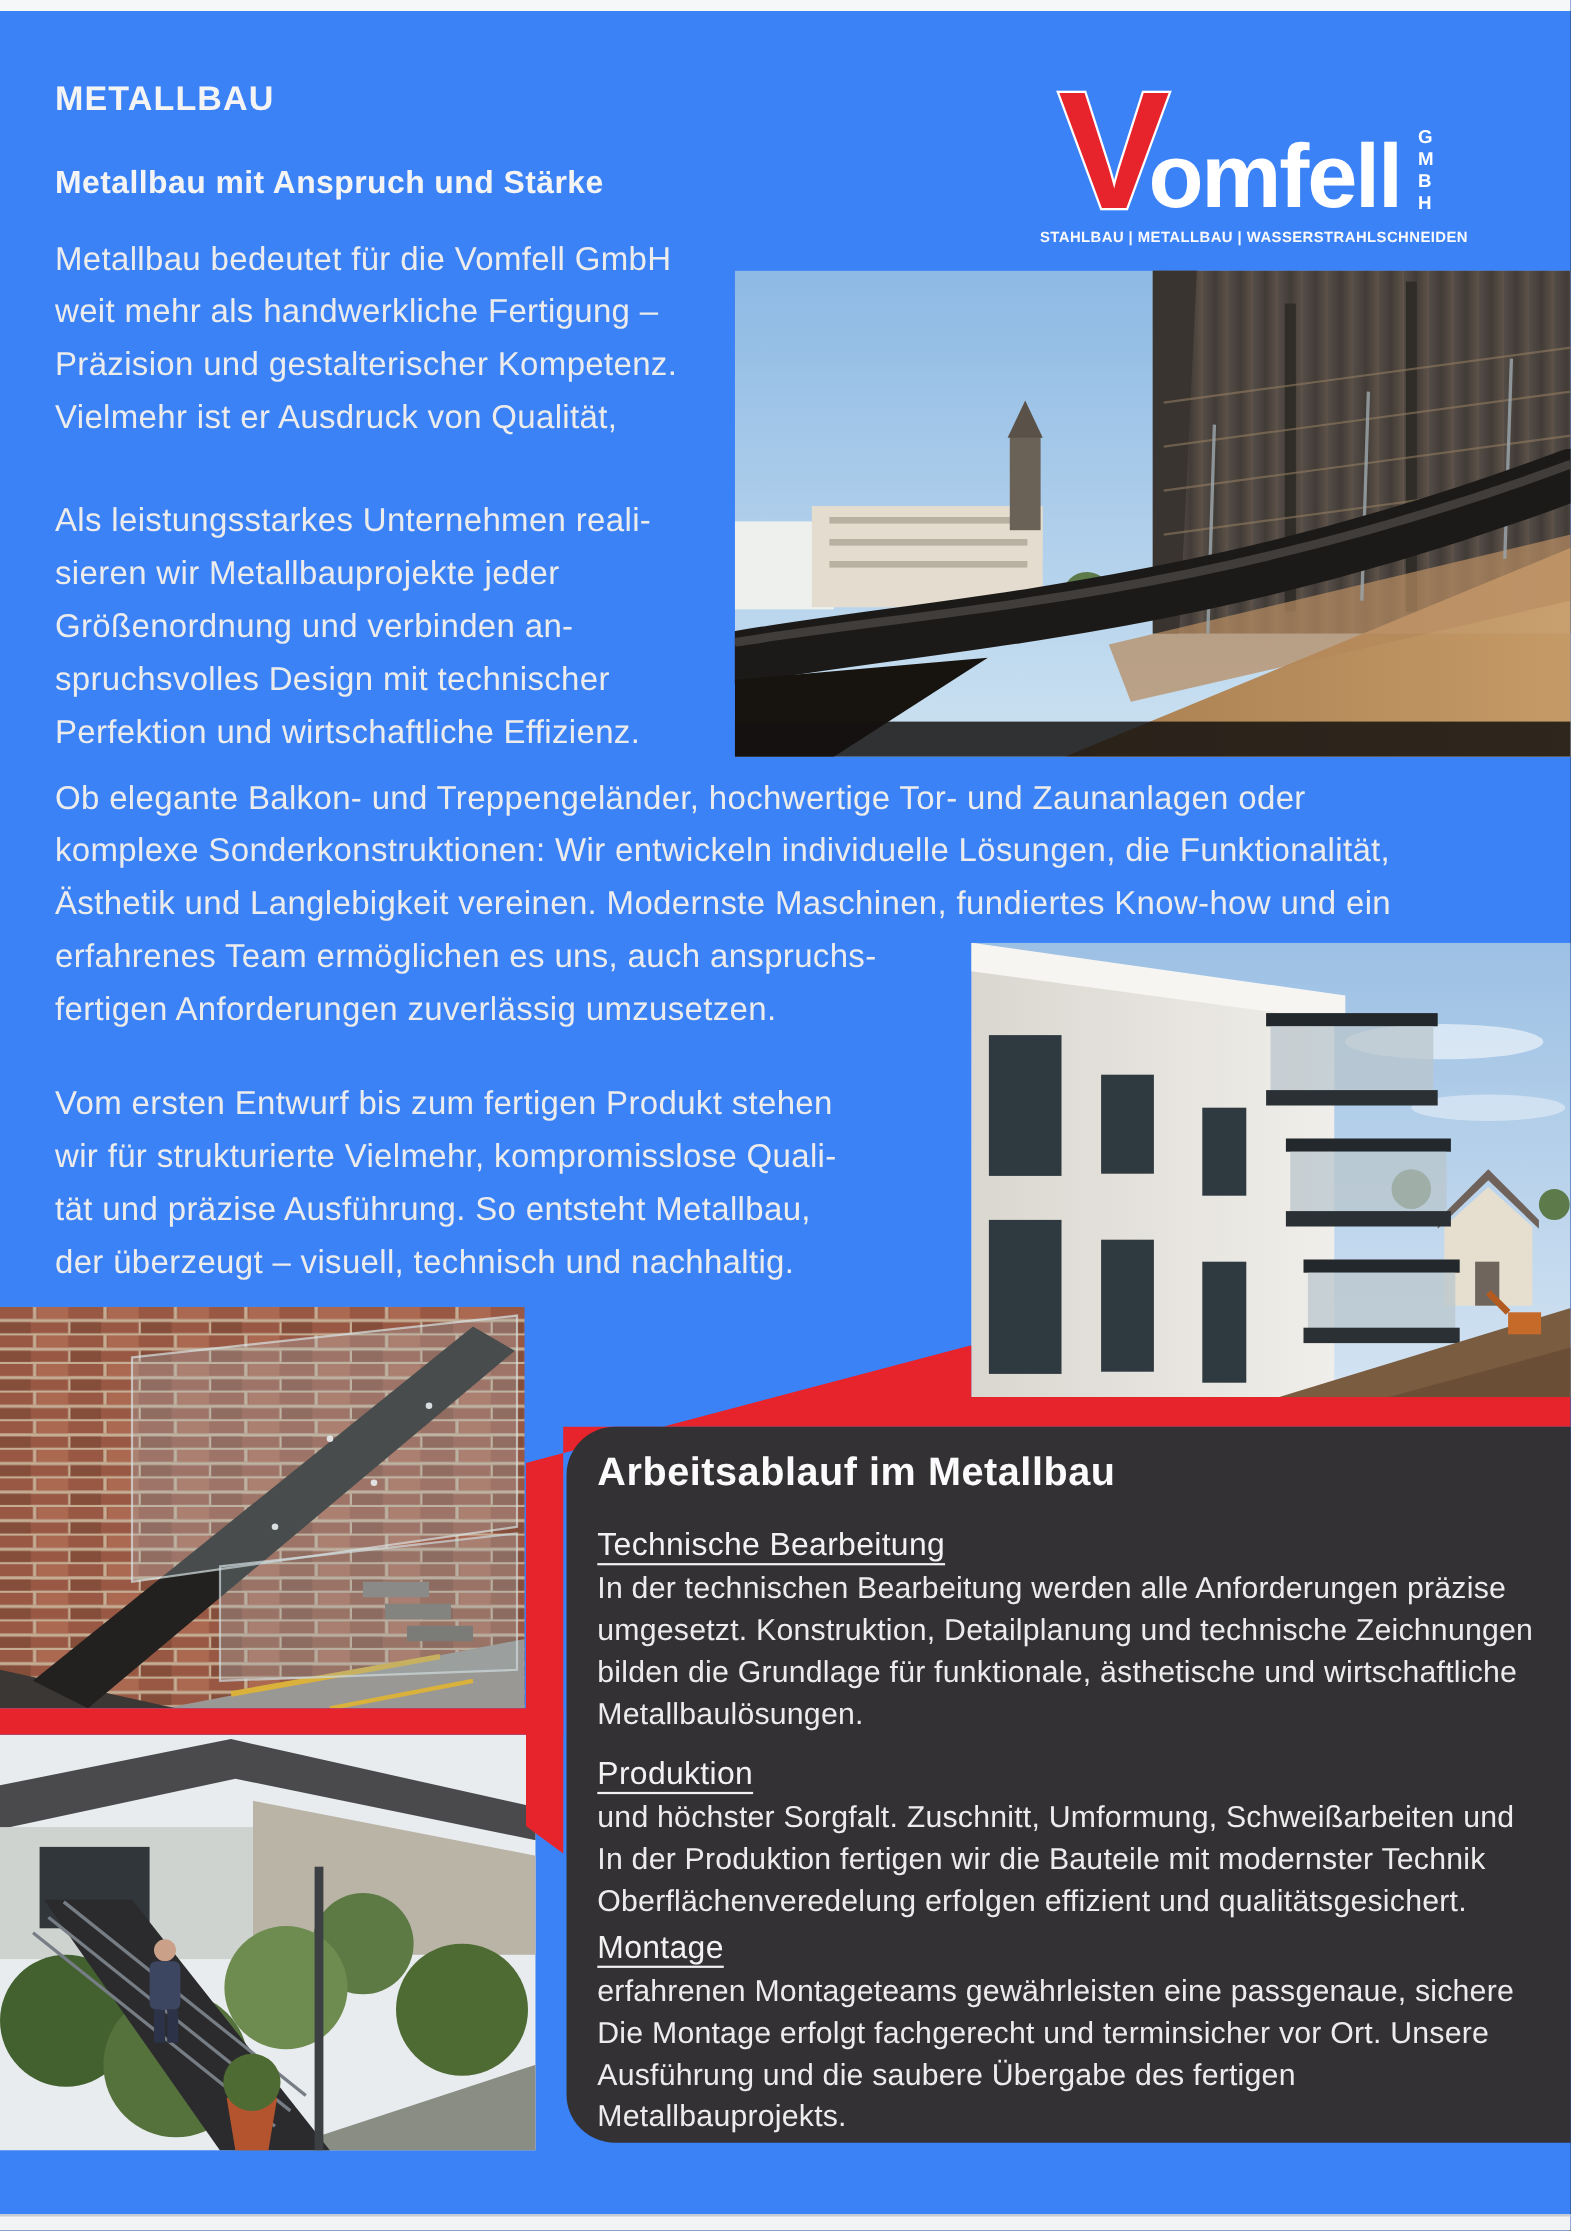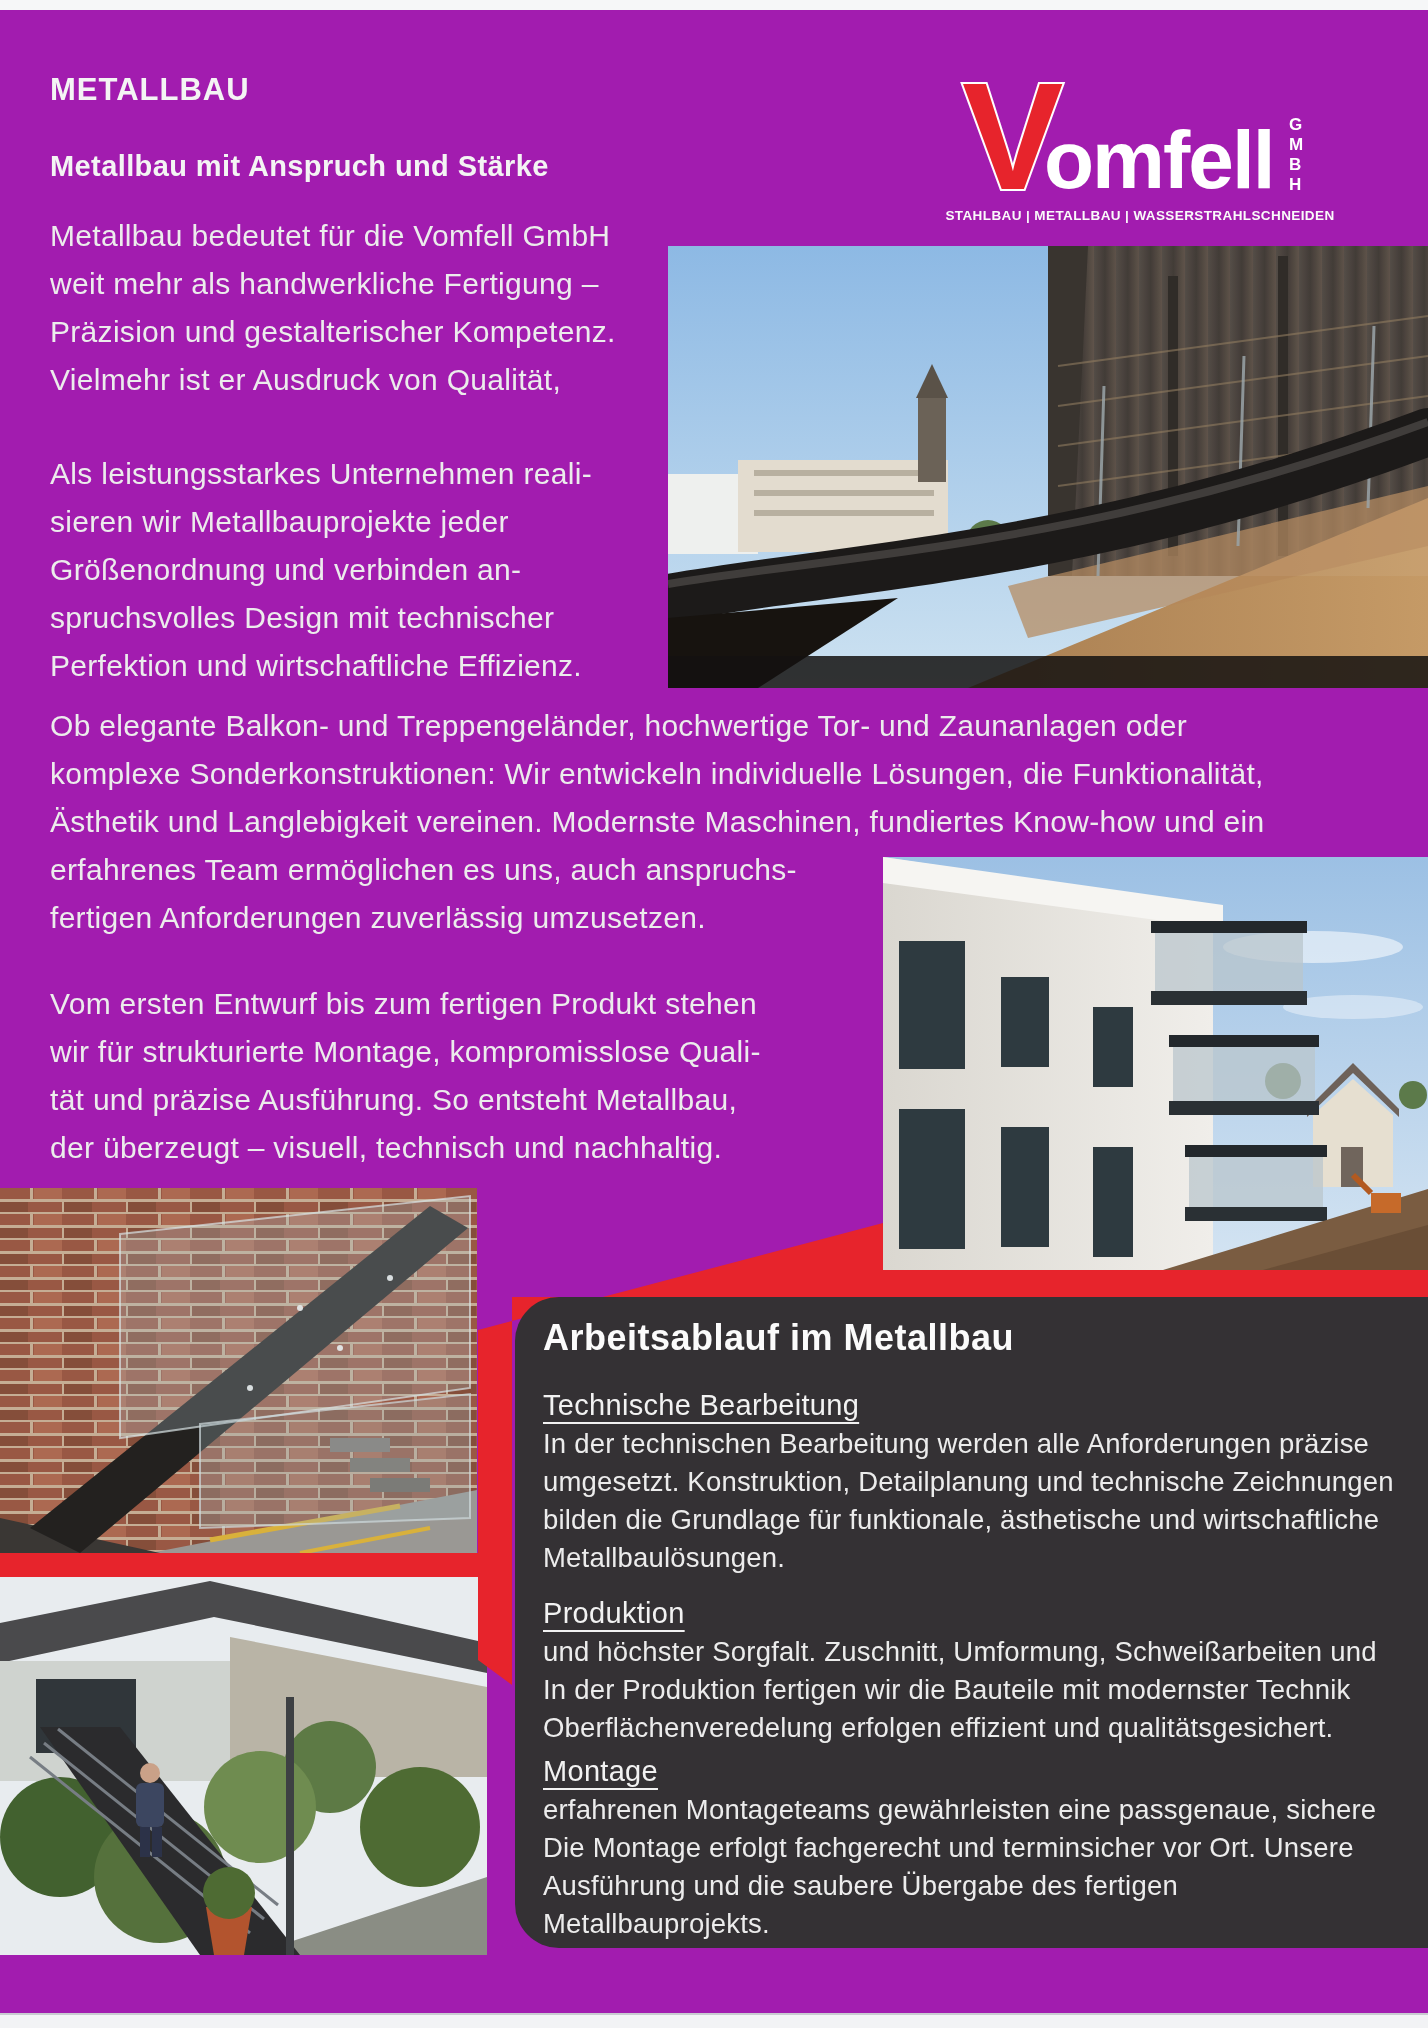"METALLBAU" #page { background: #a21caf -> #3b82f6 }
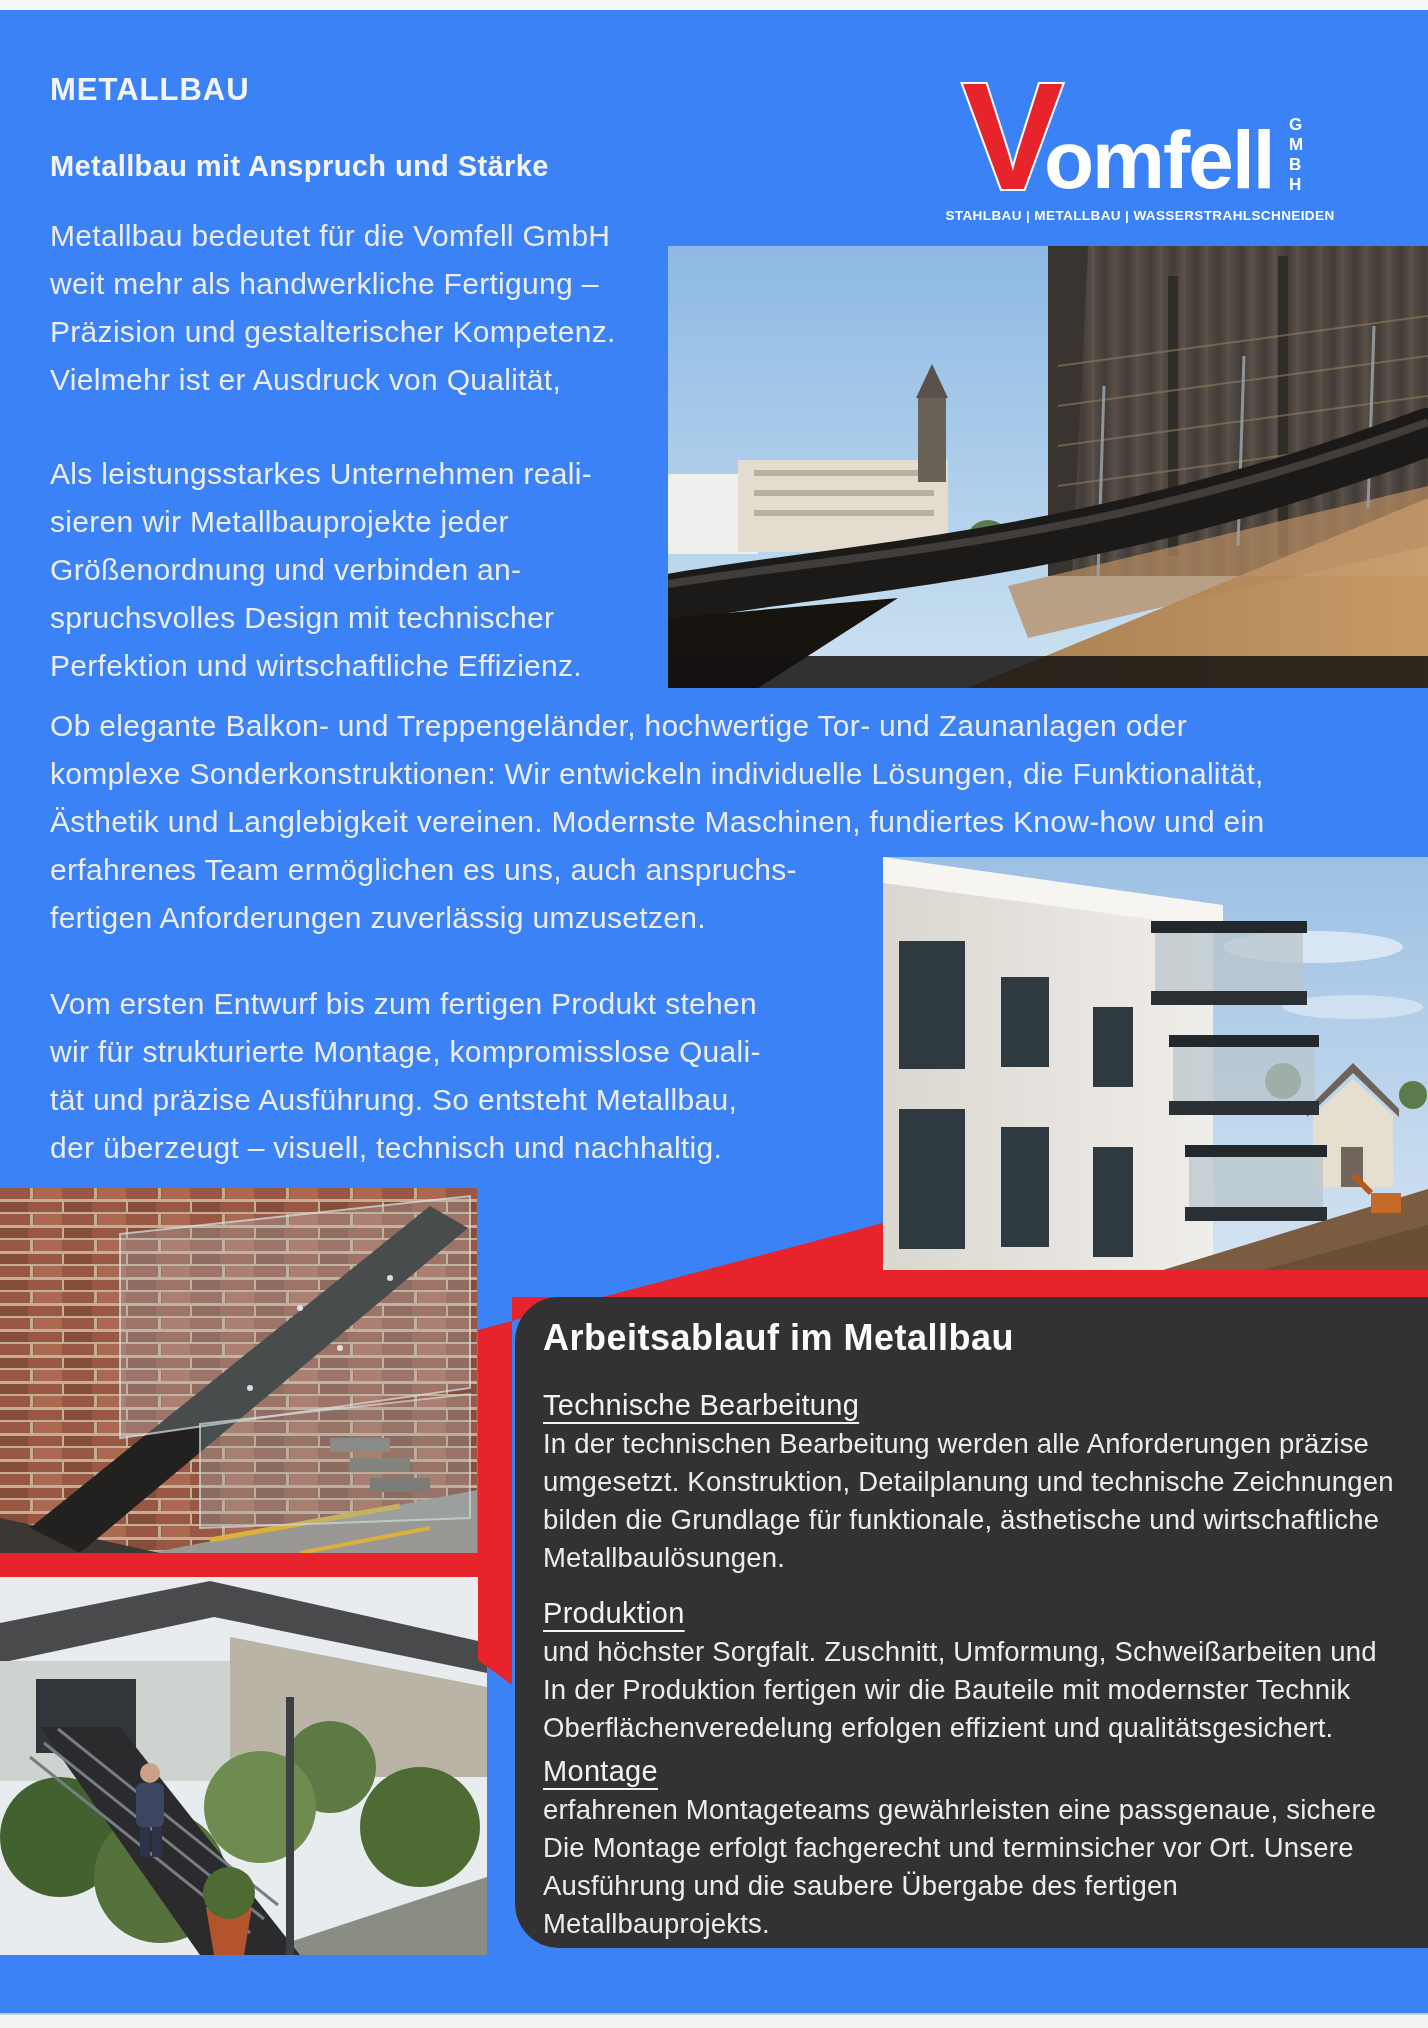"wir für strukturierte Montage," div.ln { text: Montage -> Vielmehr }
